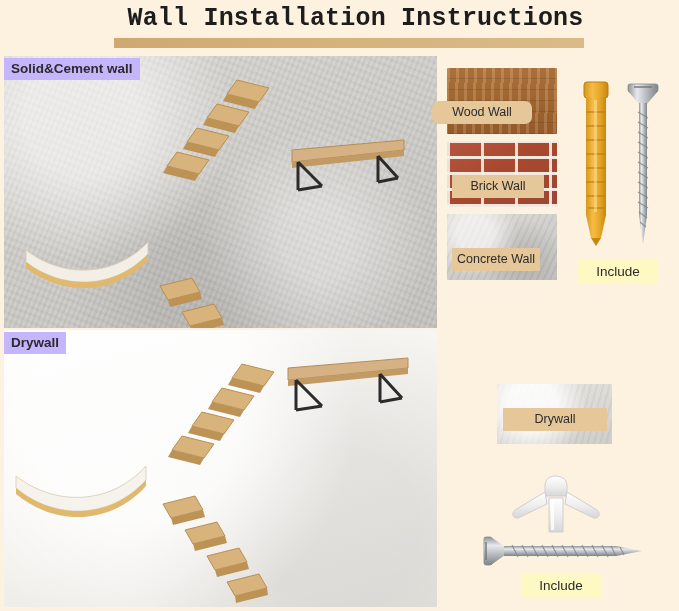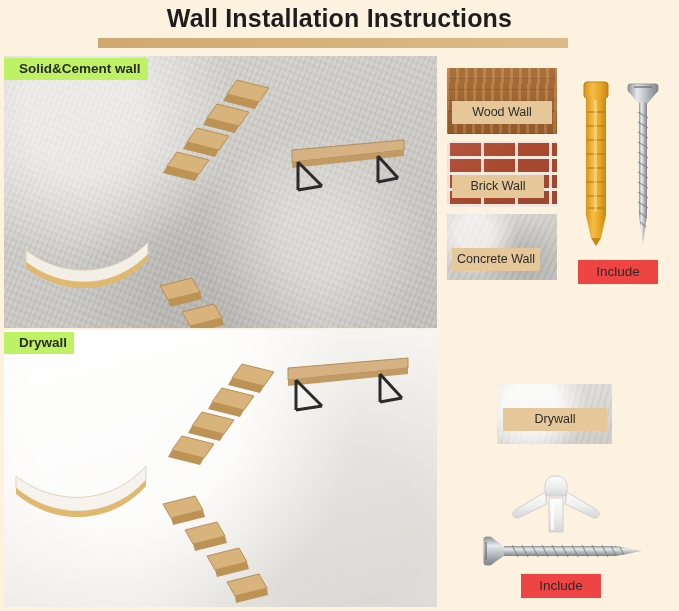"Wall Installation Instructions" .header { font-family: none -> Liberation Mono, monospace; left: 0 -> 16px }
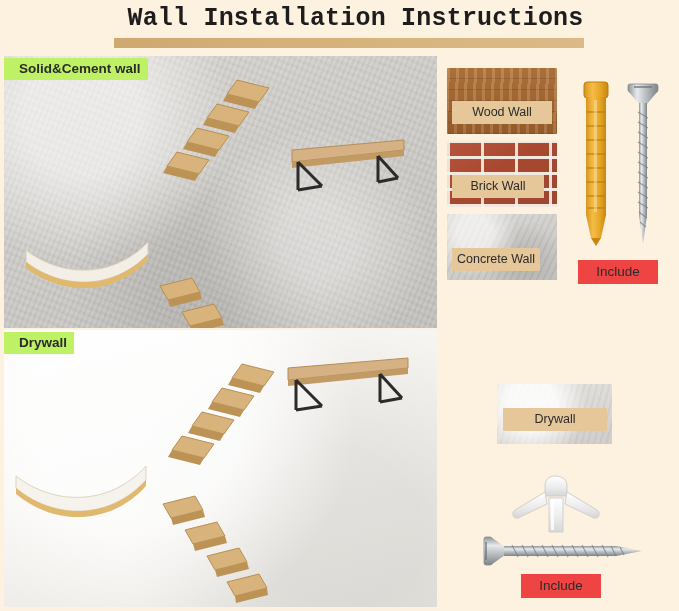"Solid&Cement wall" .corner-label { background: #bef264 -> #c4b5fd; padding: 3px 7px 4px 15px -> 3px 7px 4px 7px }
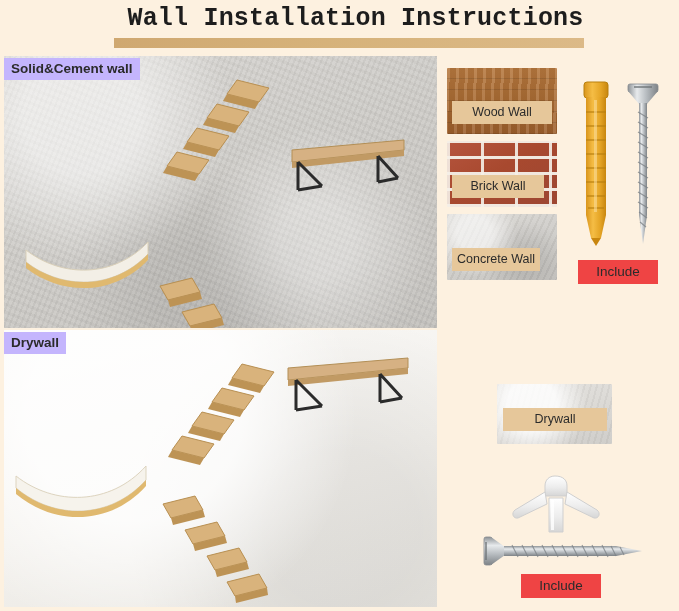"Wood Wall" .chip-wood { border-radius: none -> 7px; left: 452px -> 432px }
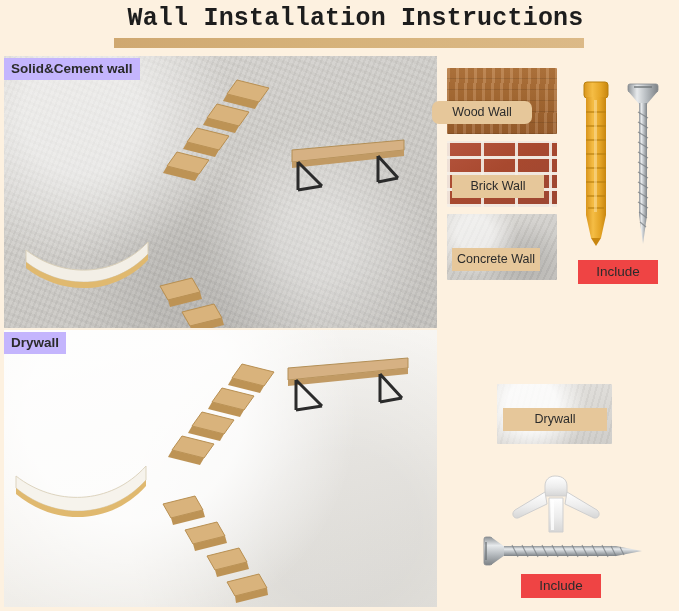"Include" .include-tag { background: #ef4444 -> #fef9c3 }
